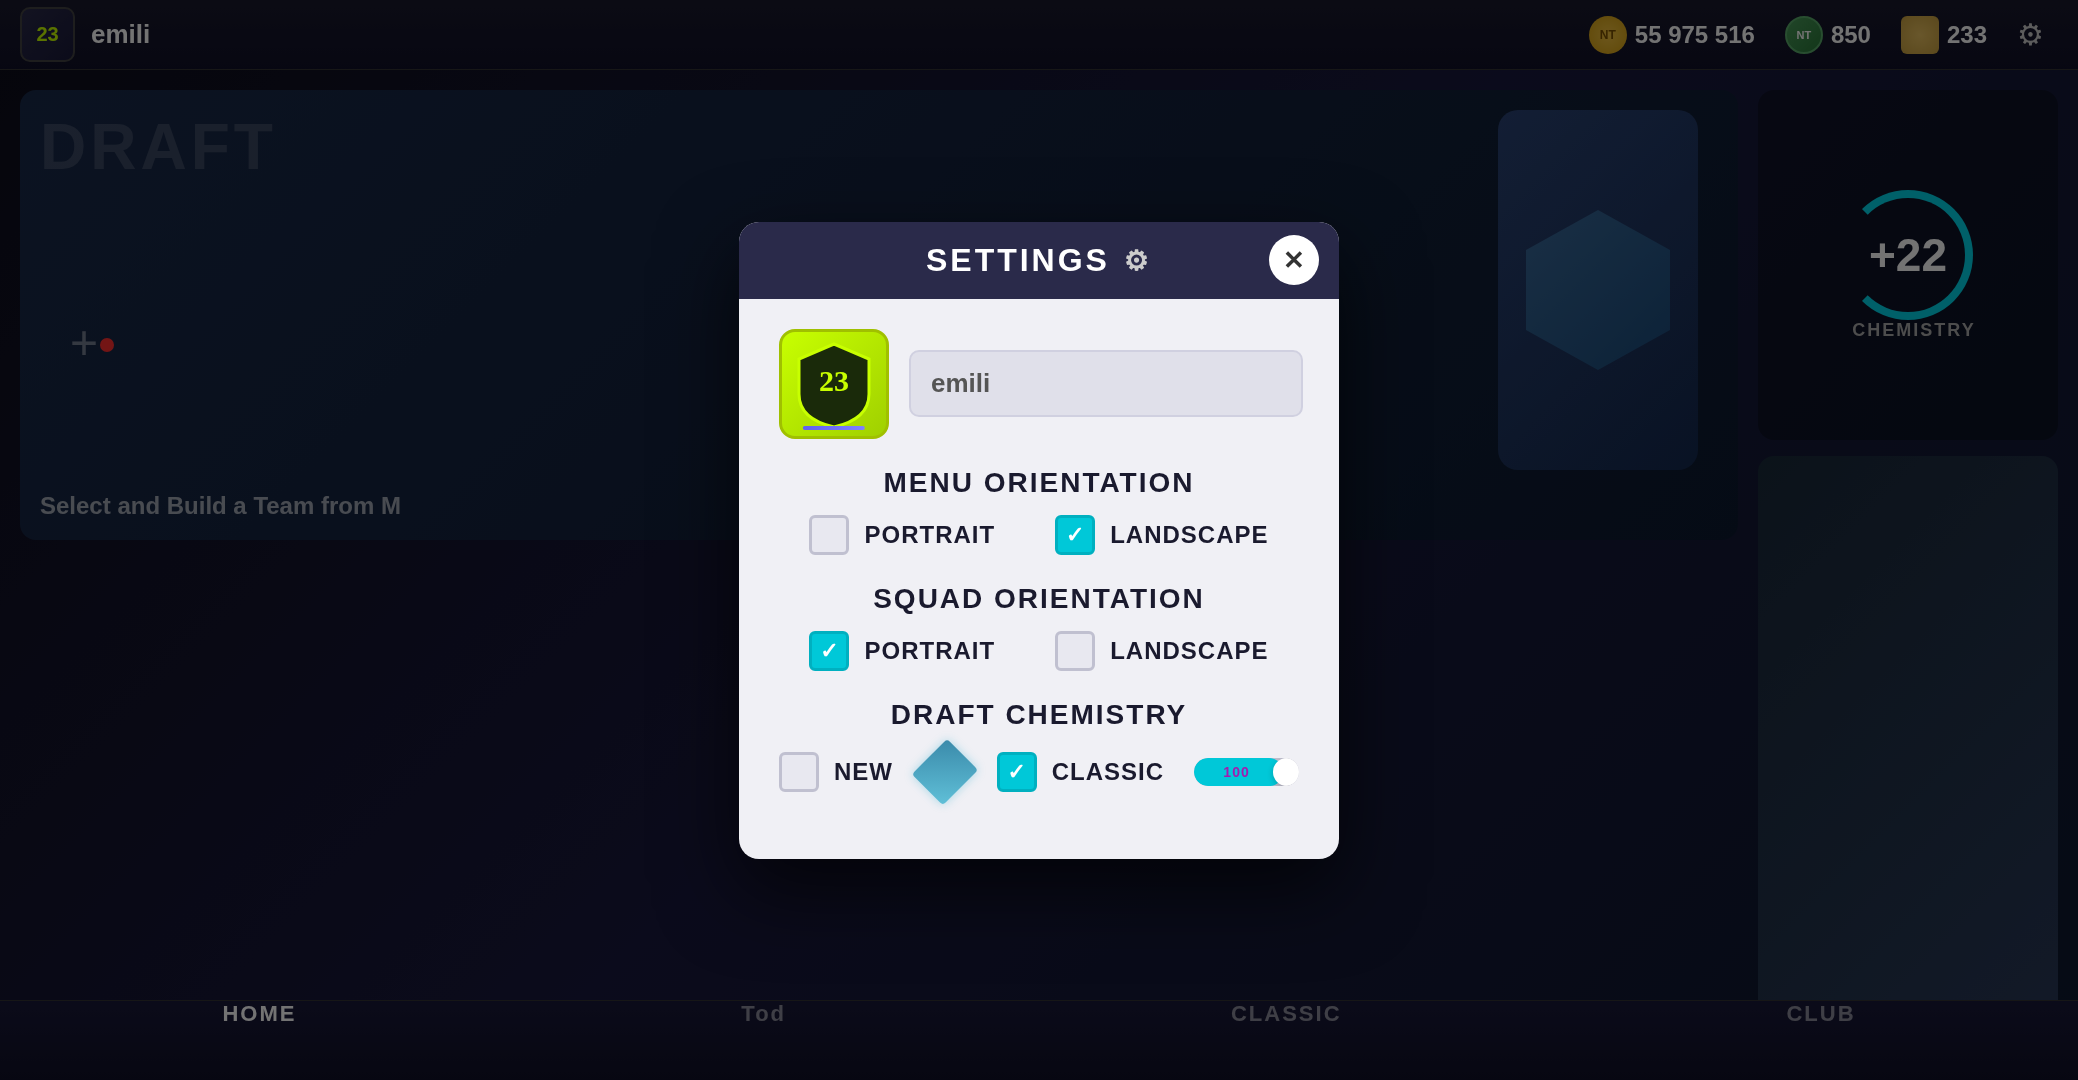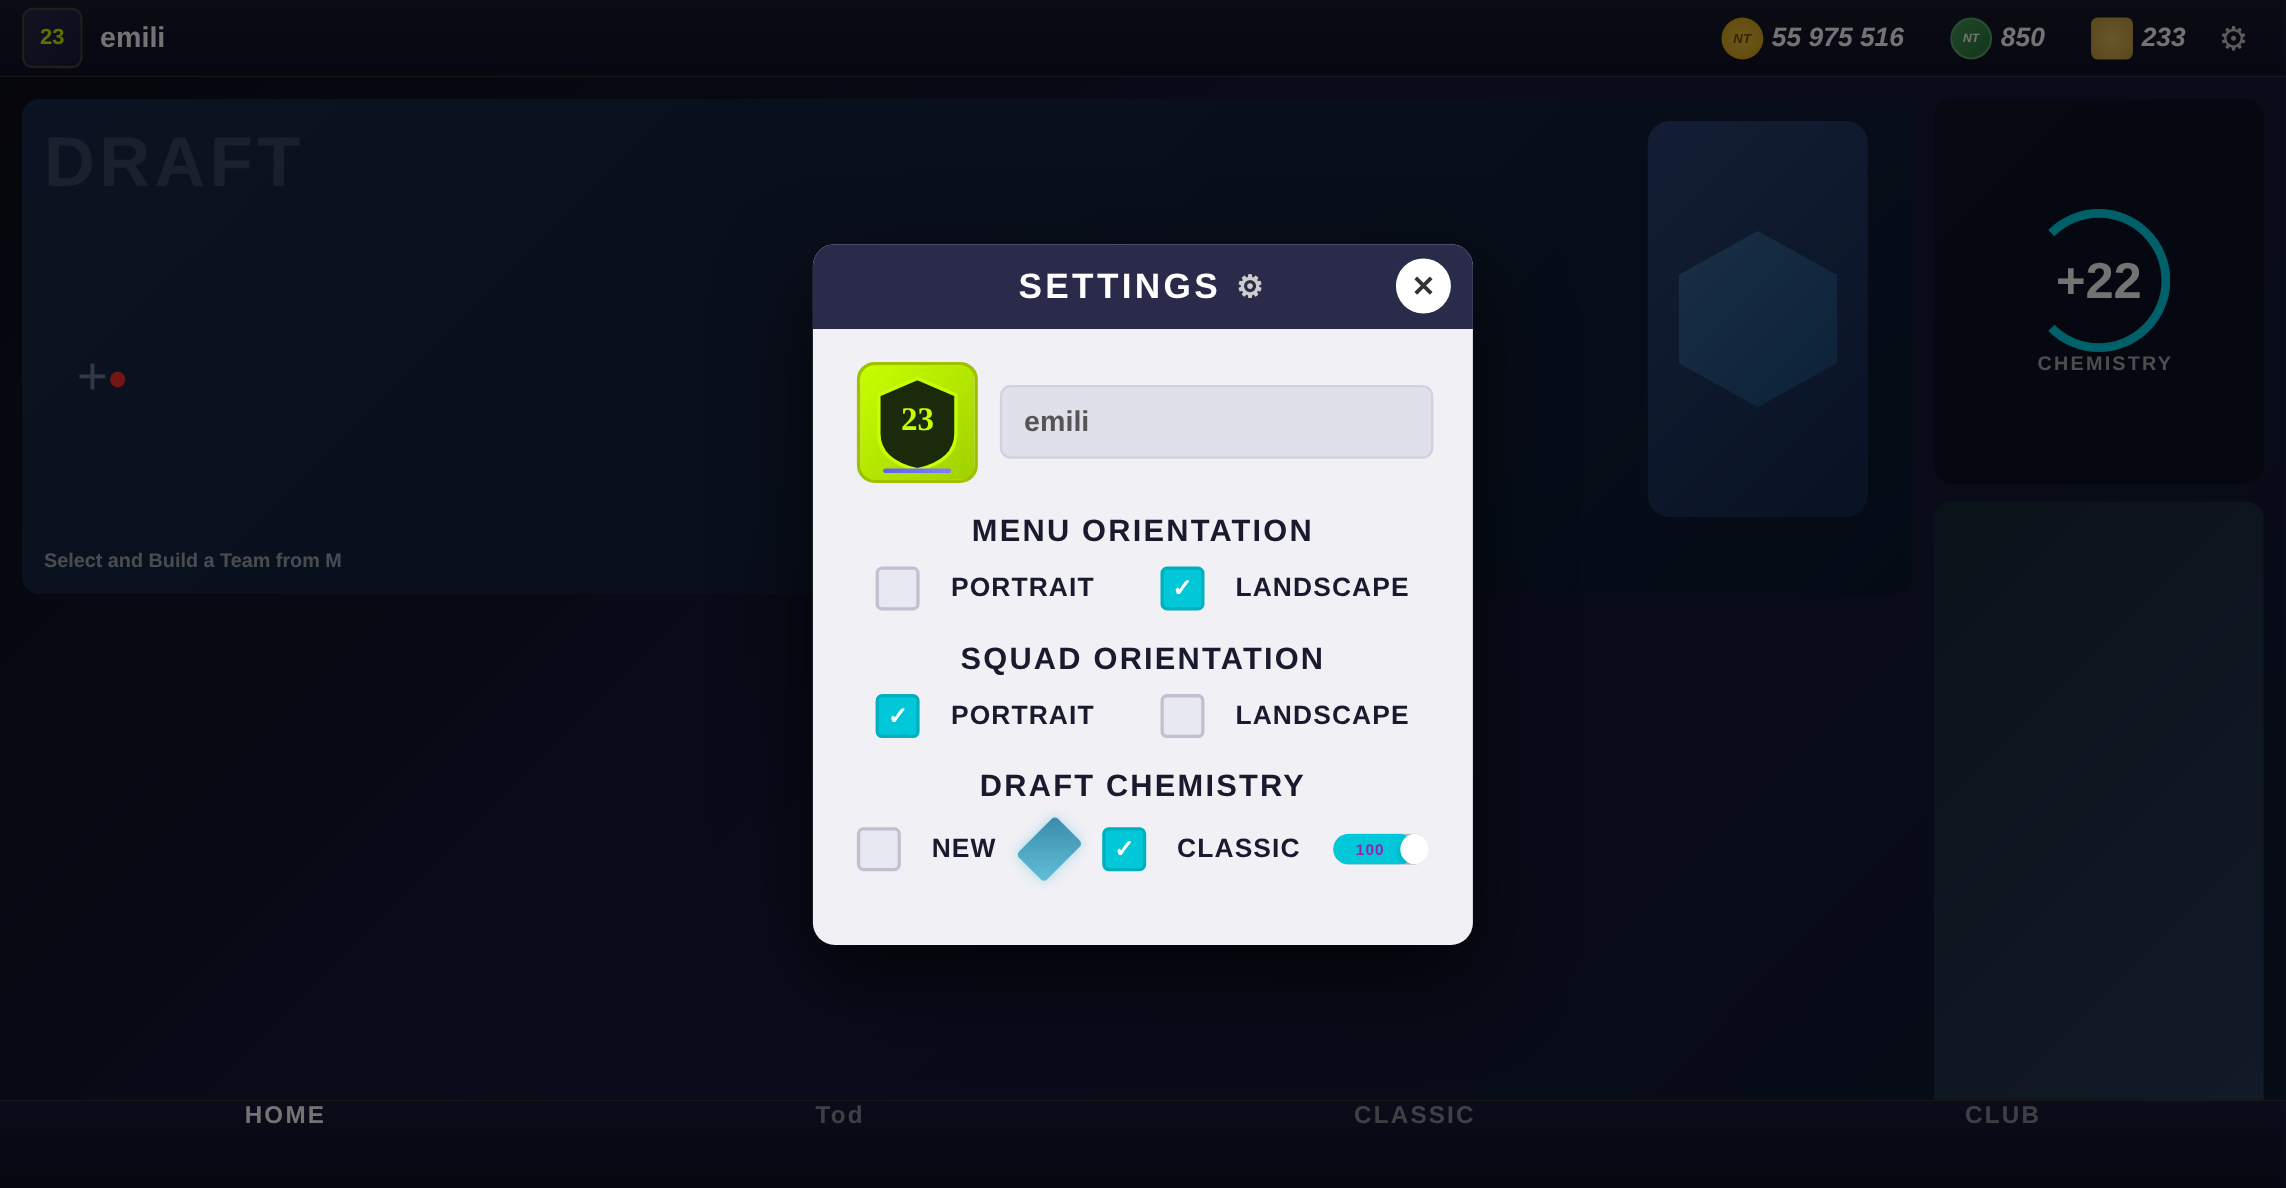"NT" .currency-group { font-style: italic -> none; gap: 42px -> 30px }
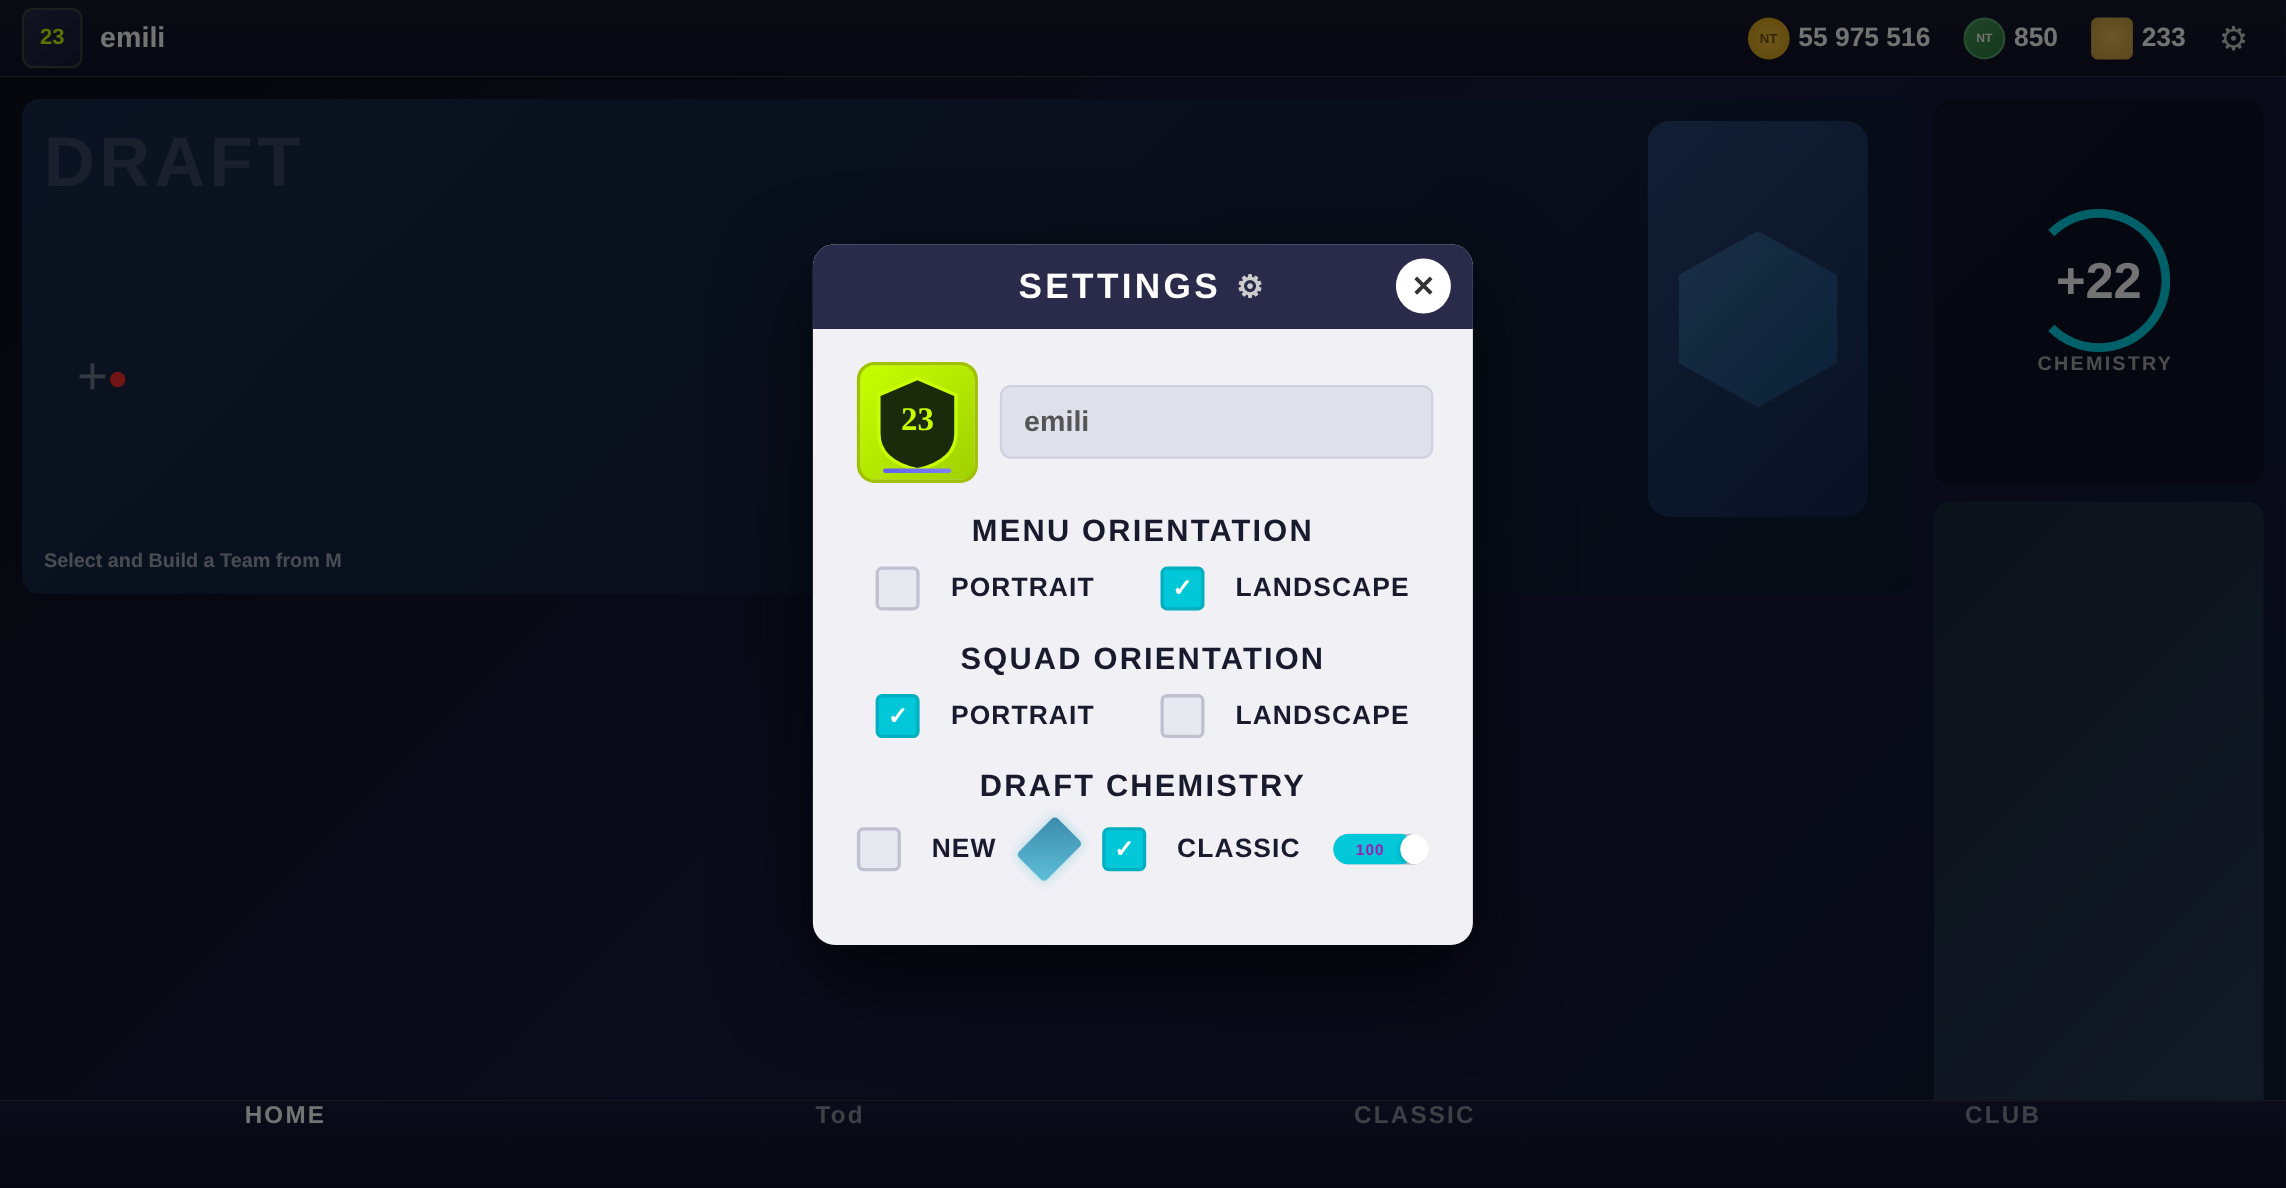"Select and Build a Team" .draft-subtitle { font-size: 18px -> 24px }
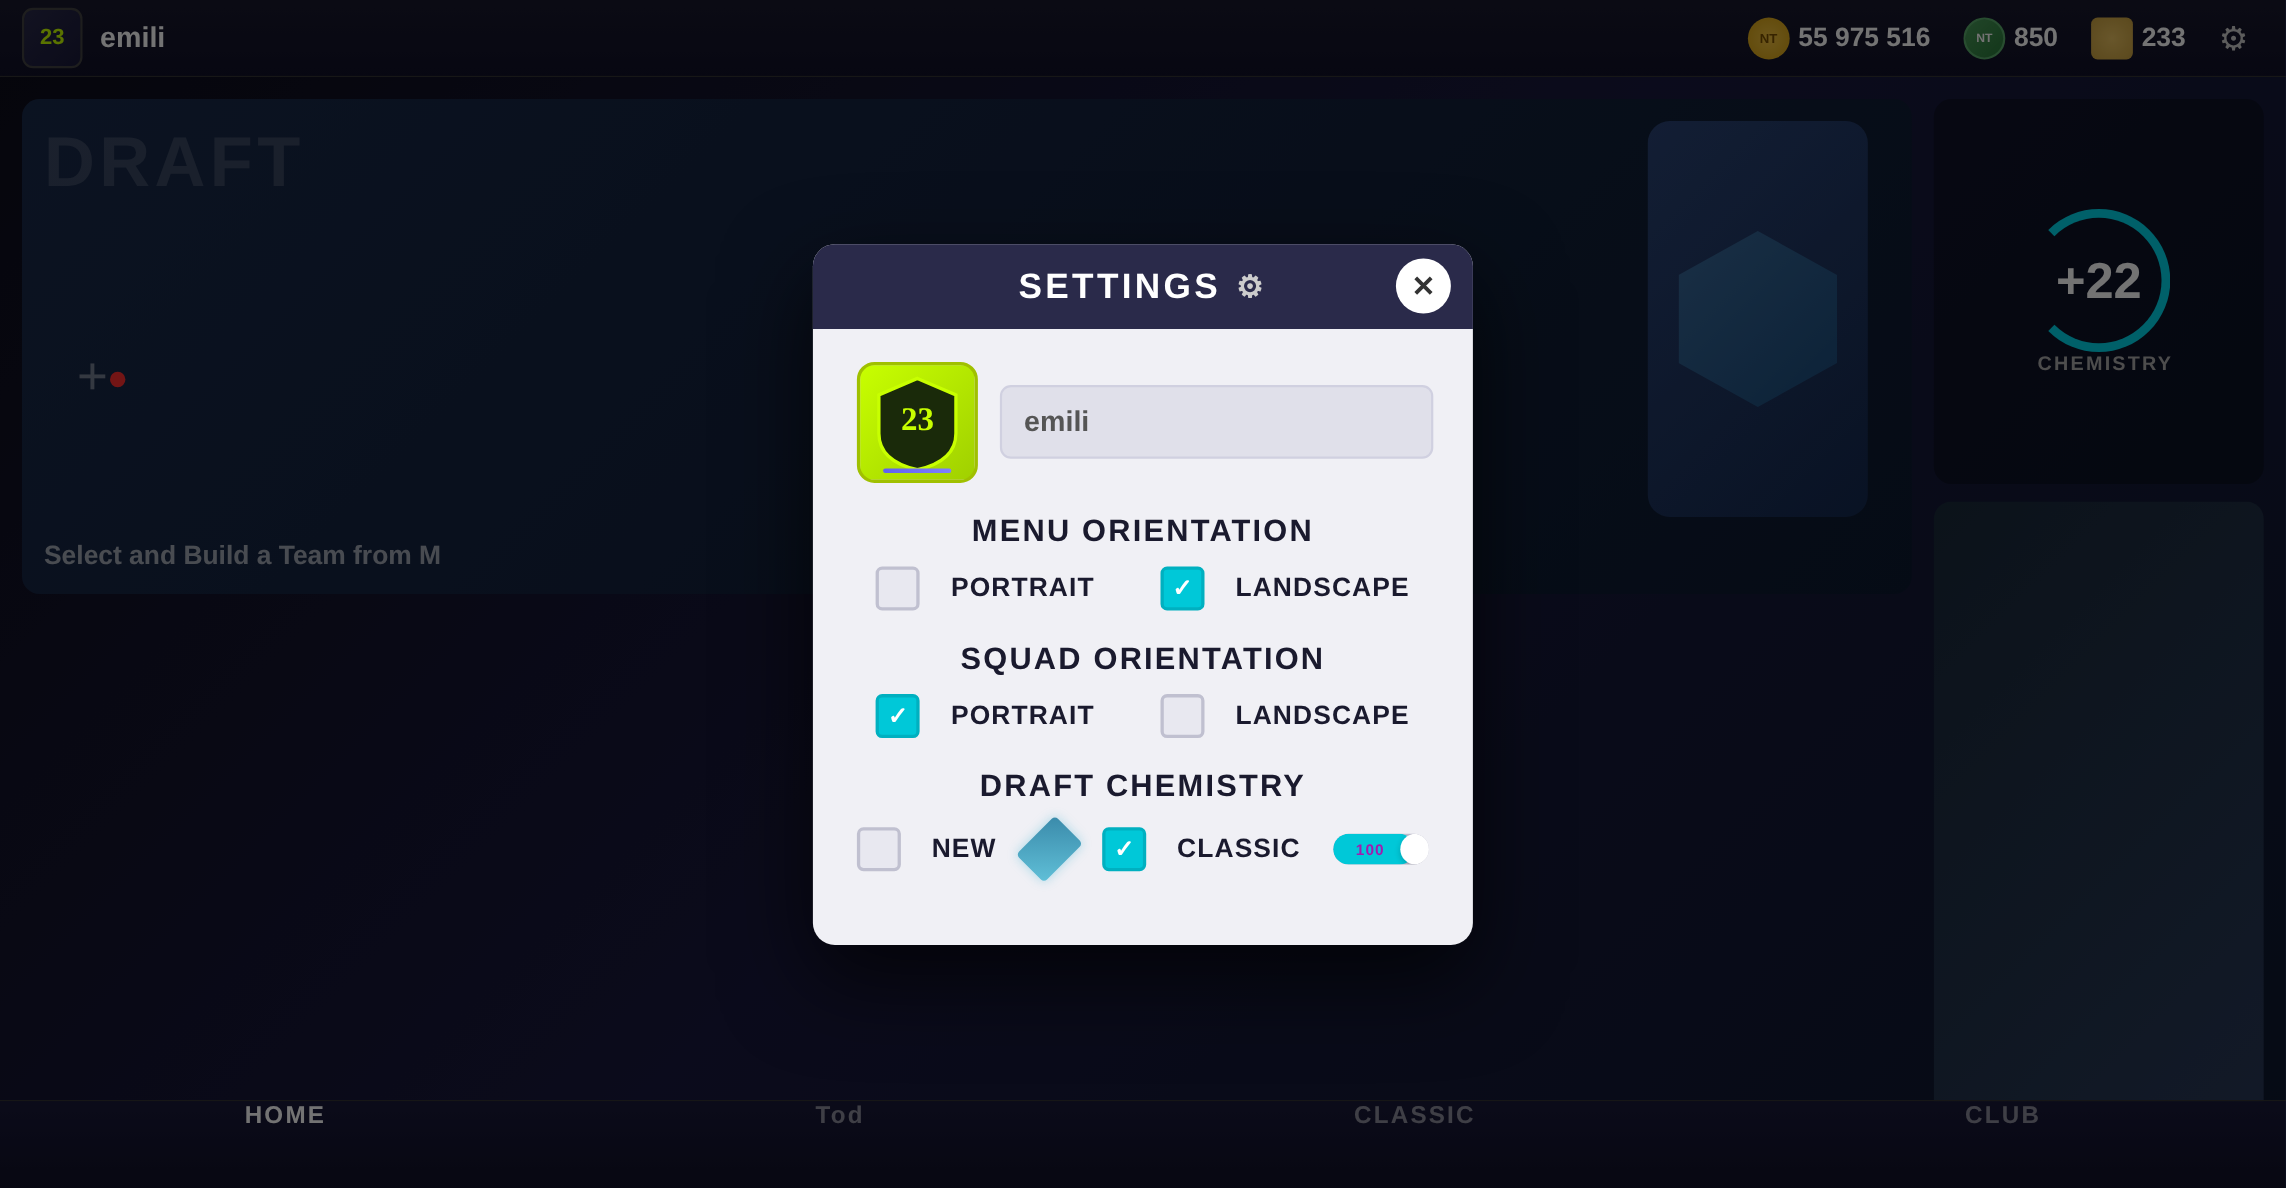"PORTRAIT" .checkbox-item { gap: 28px -> 15px }
